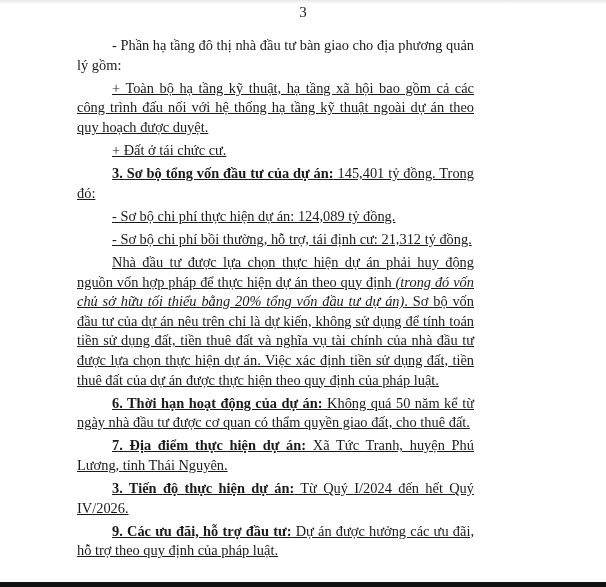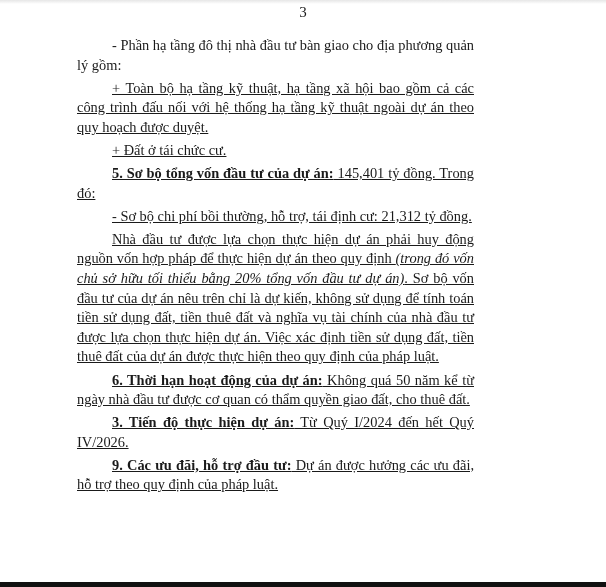"5. Sơ bộ tổng vốn" span.b { text: 5 -> 3 }
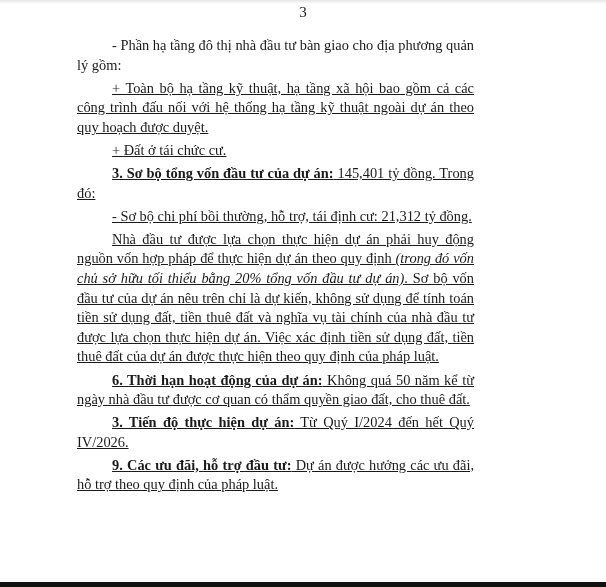"- Sơ bộ chi phí thực" p.para { html: none -> <p> <span>- Sơ bộ chi phí thực hiện dự án: 124,089 tỷ đồng.</span> </p> }
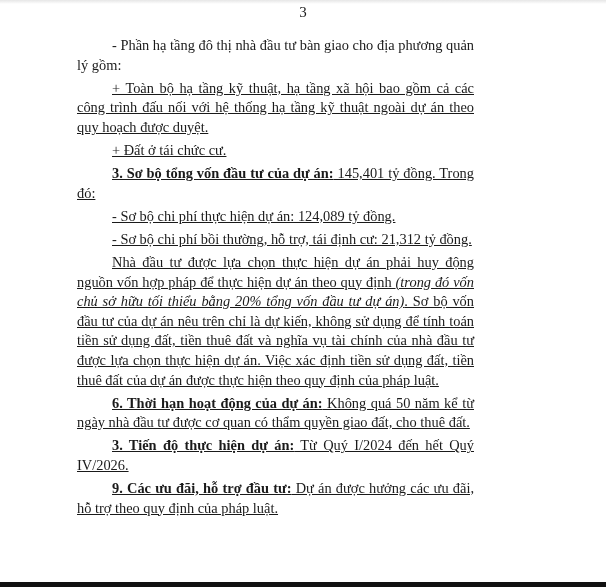"7. Địa điểm thực hiện" p.para { html: none -> <p> <span>7. Địa điểm thực hiện dự án:</span><span> Xã Tức Tranh, huyện Phú Lương, tỉnh Thái Nguyên.</span> </p> }
